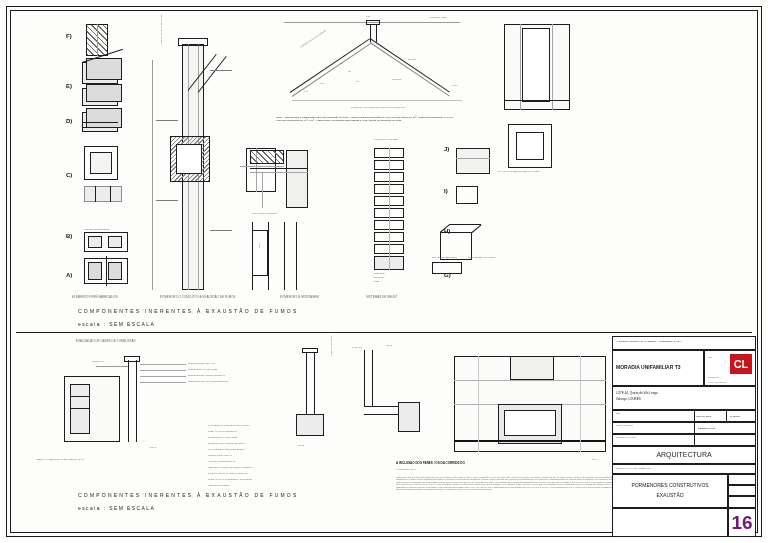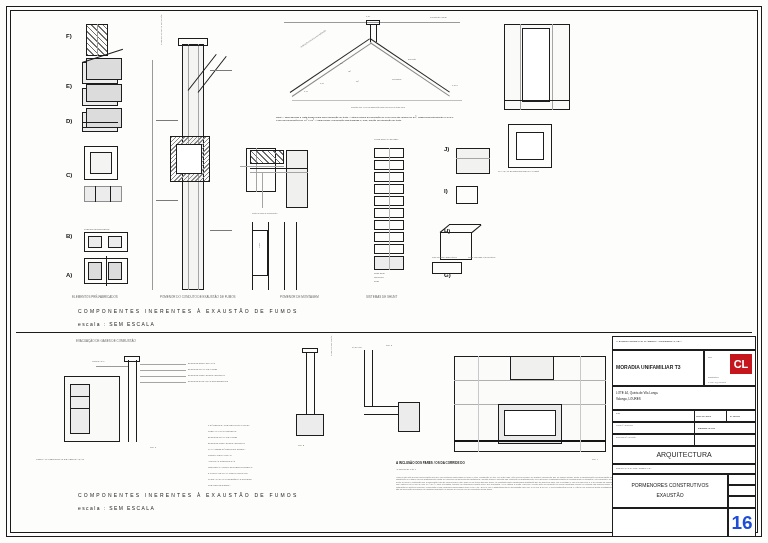"16" .pagenum { color: #1d4ed8 -> #701a75 }
